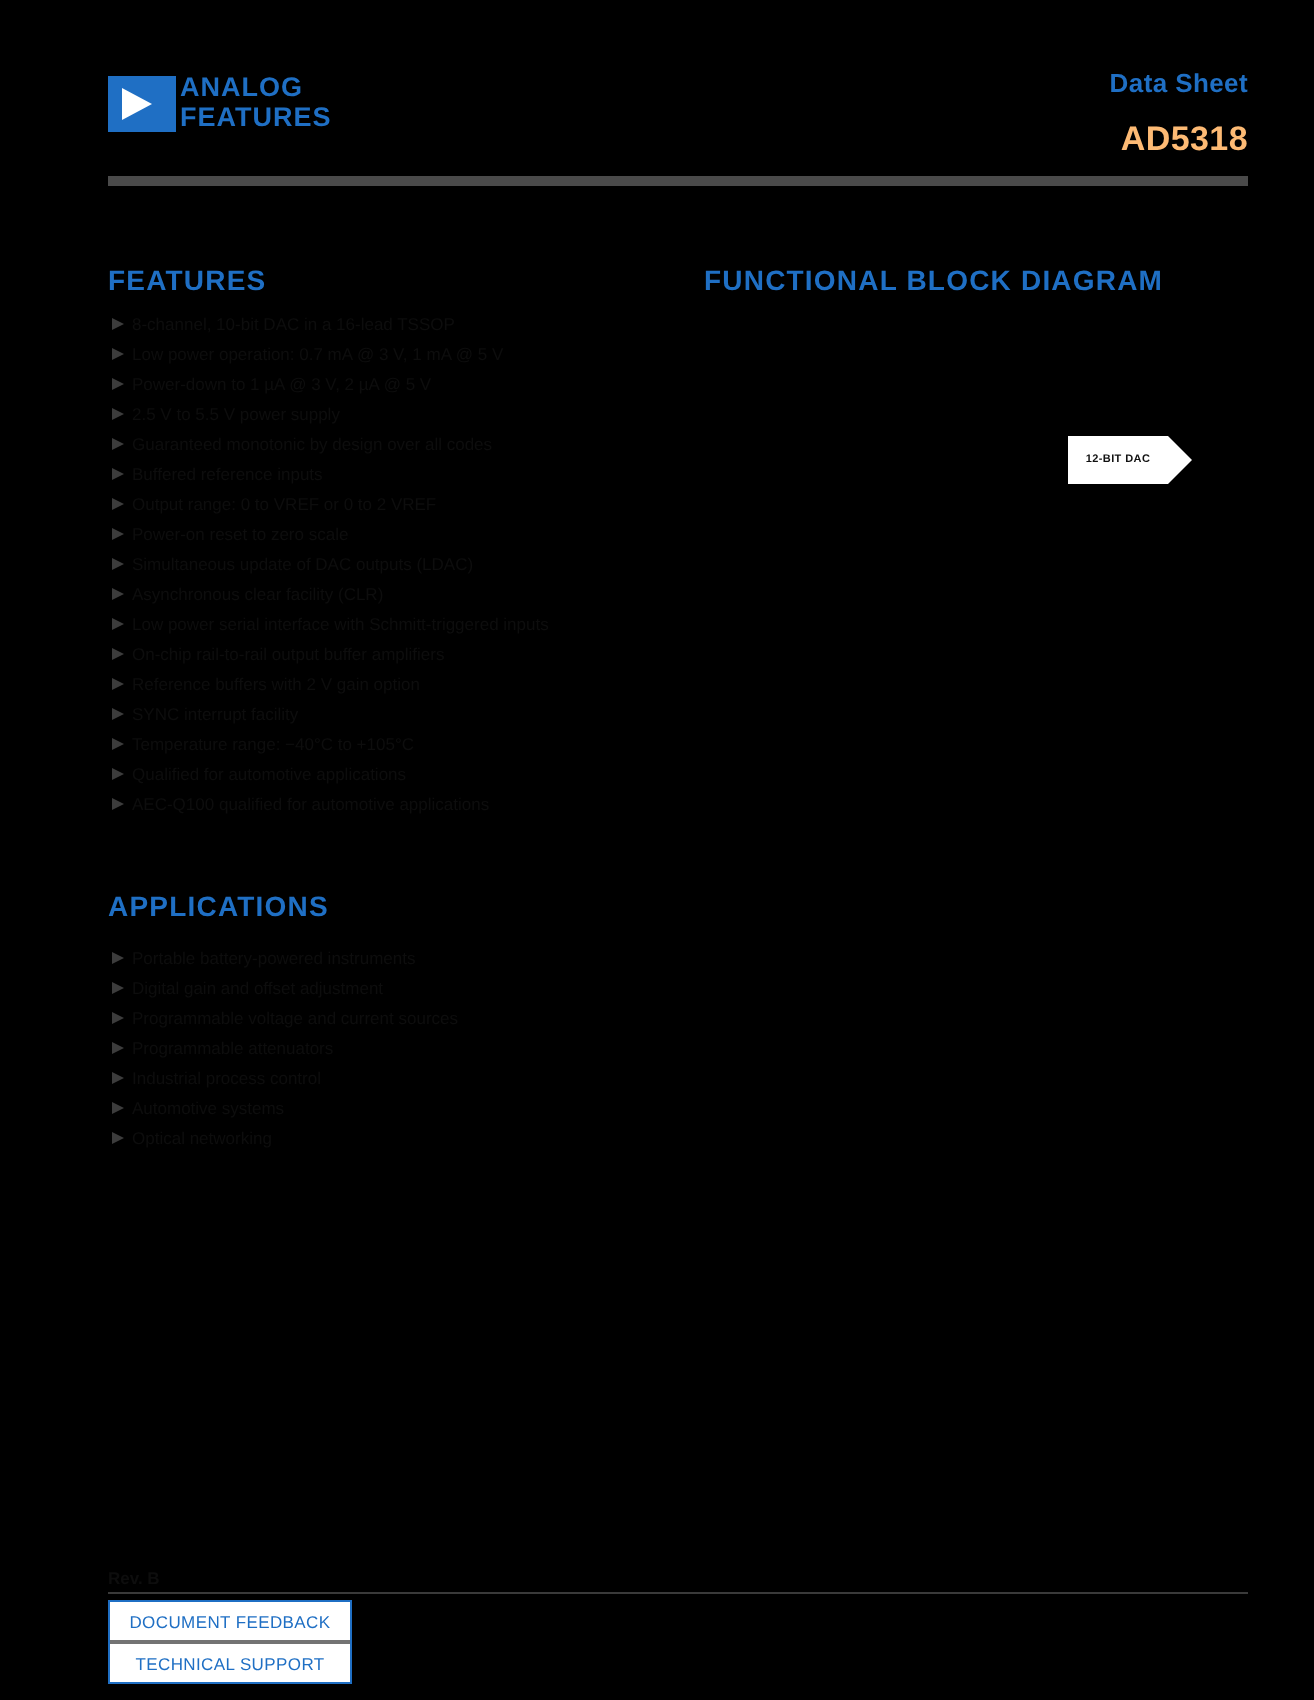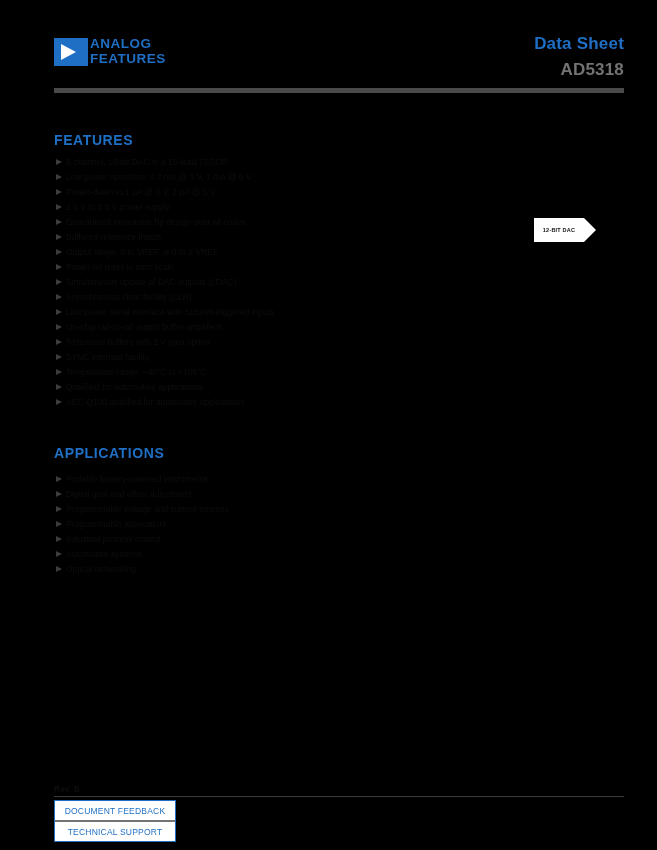"Data Sheet" .doc-type { font-size: 17px -> 13px }
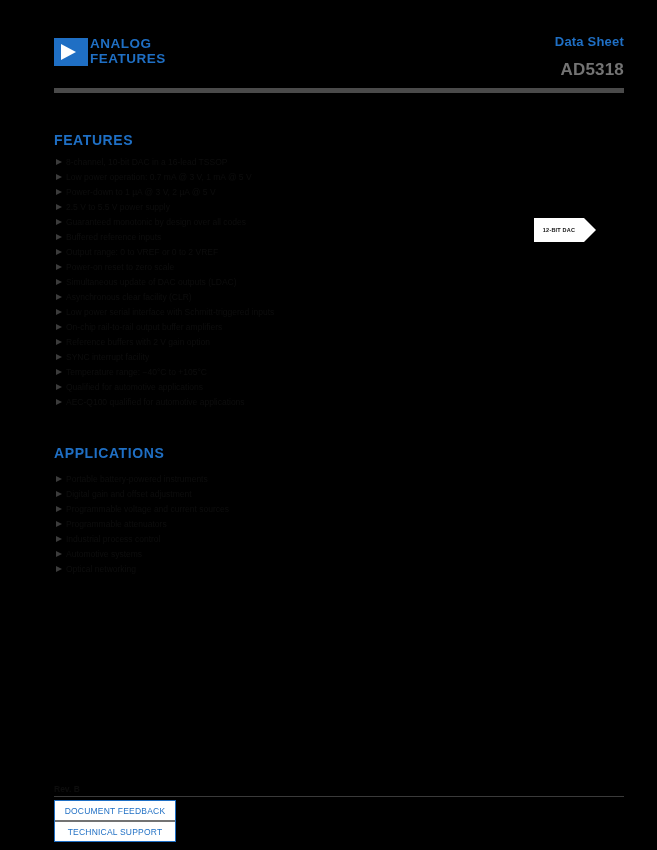"AD5318" .doc-part { color: #737373 -> #fdba74 }
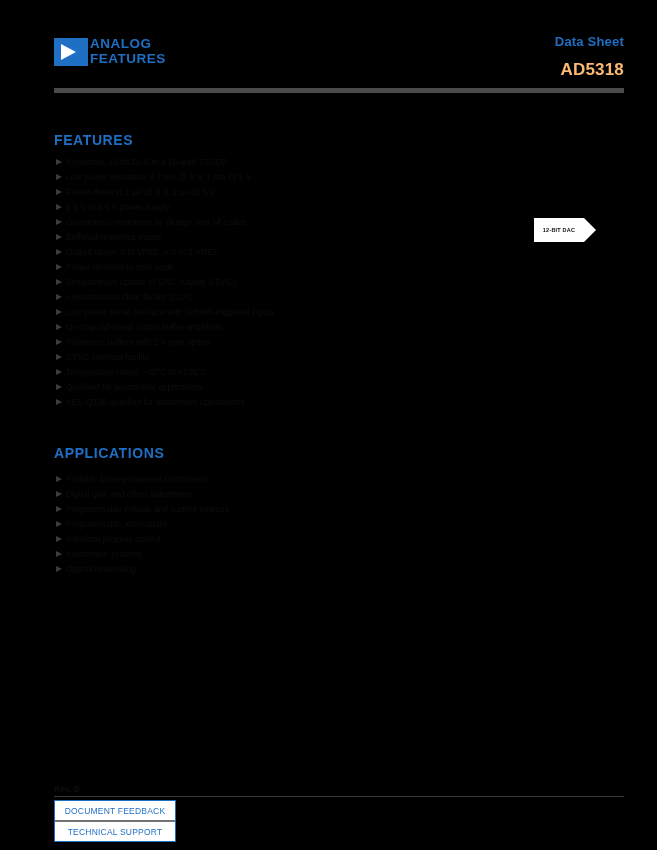"FUNCTIONAL BLOCK DIAGRAM" div.section-title { html: none -> <div>FUNCTIONAL BLOCK DIAGRAM</div> }
